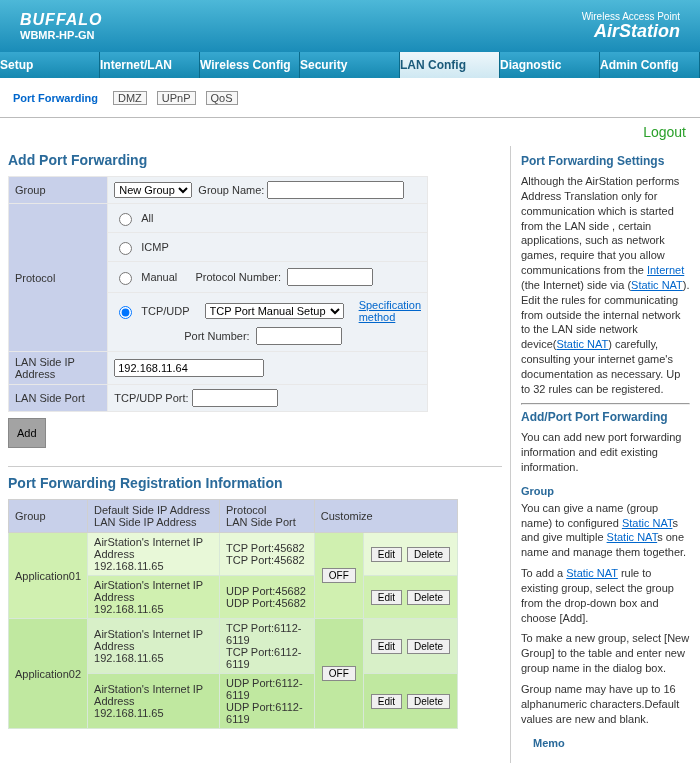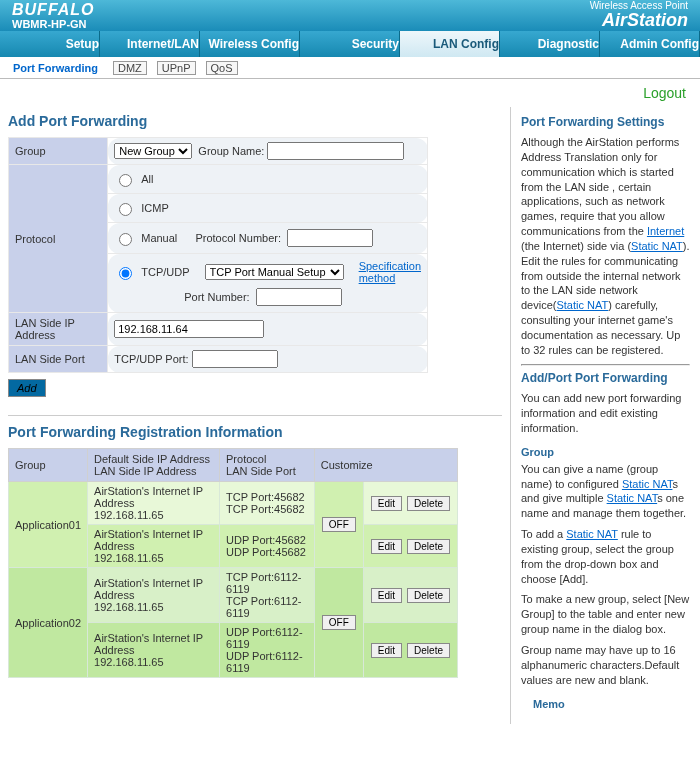"BUFFALO" .header { height: 31px -> 52px; padding: 0 12px -> 0 20px }
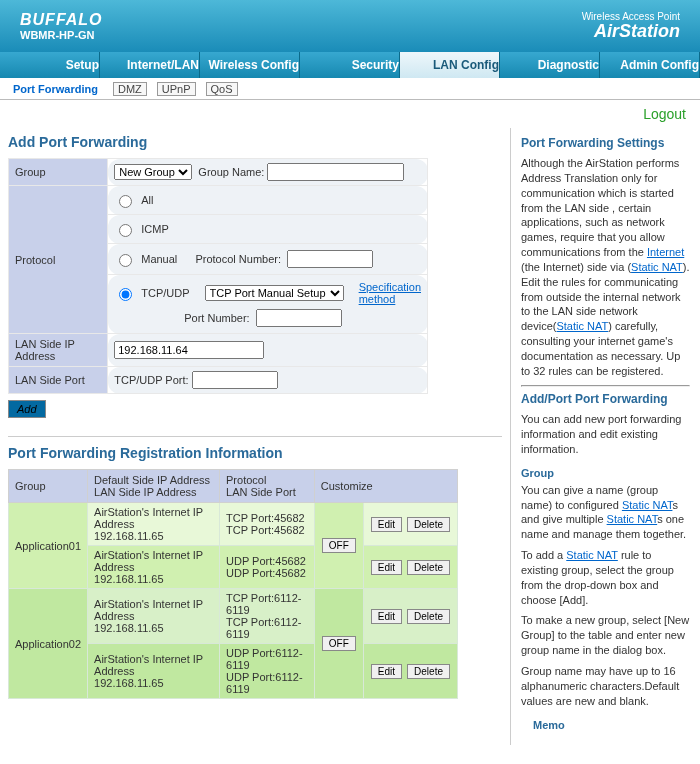"Setup" .nav-item { text-align: right -> left }
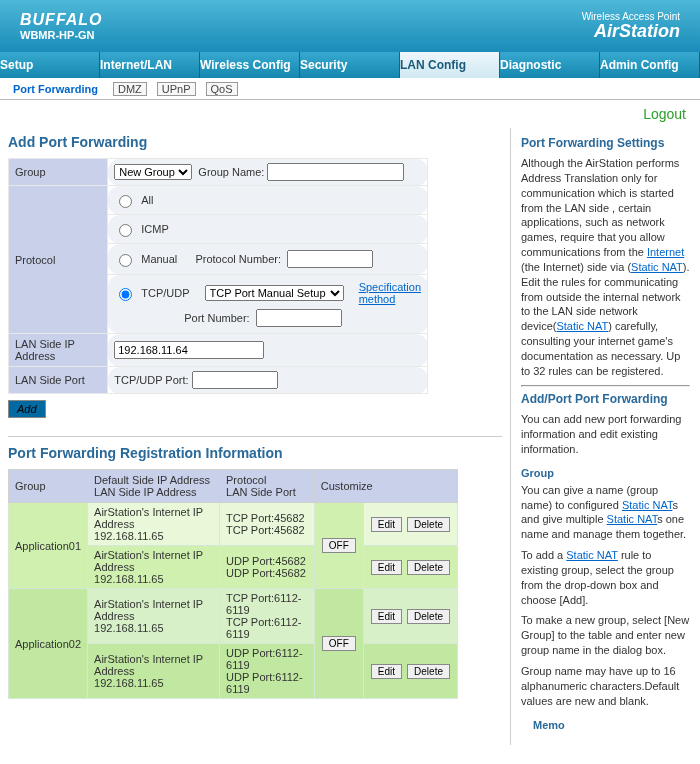"Port Forwarding" .subnav { height: 22px -> 40px }
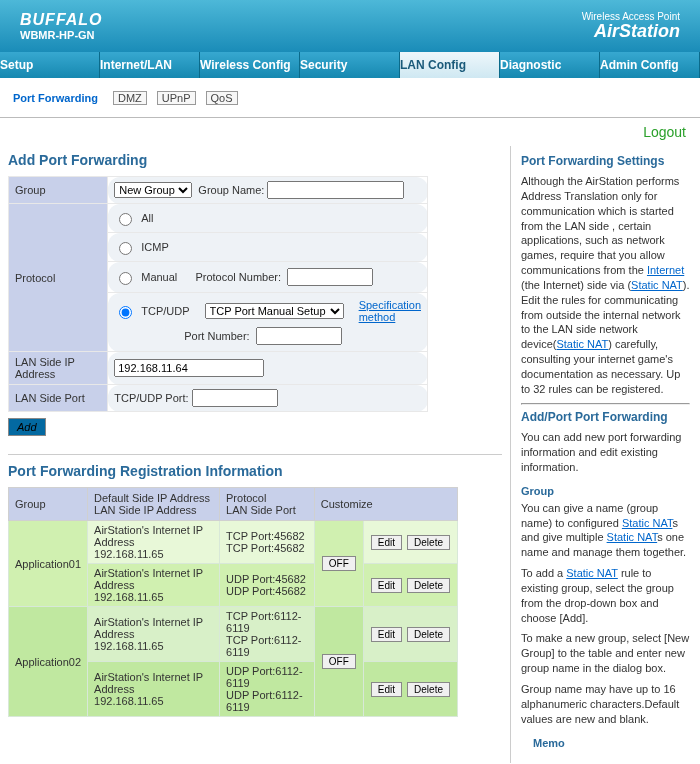"New Group Group Name:" table.form td.val { border-radius: 12px -> none }
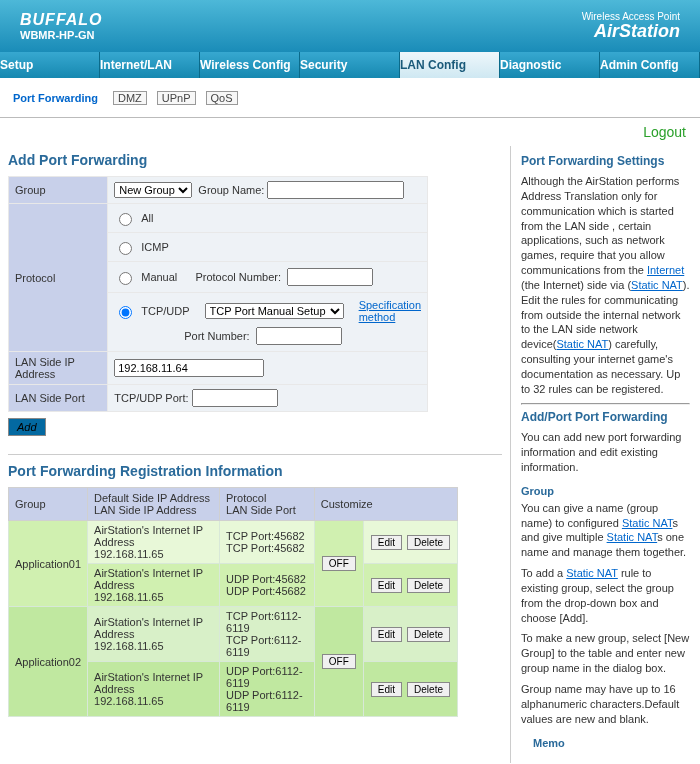"Add" .btn { background: #0369a1 -> #a3a3a3; font-style: italic -> none; padding: 2px 8px -> 8px 8px }
